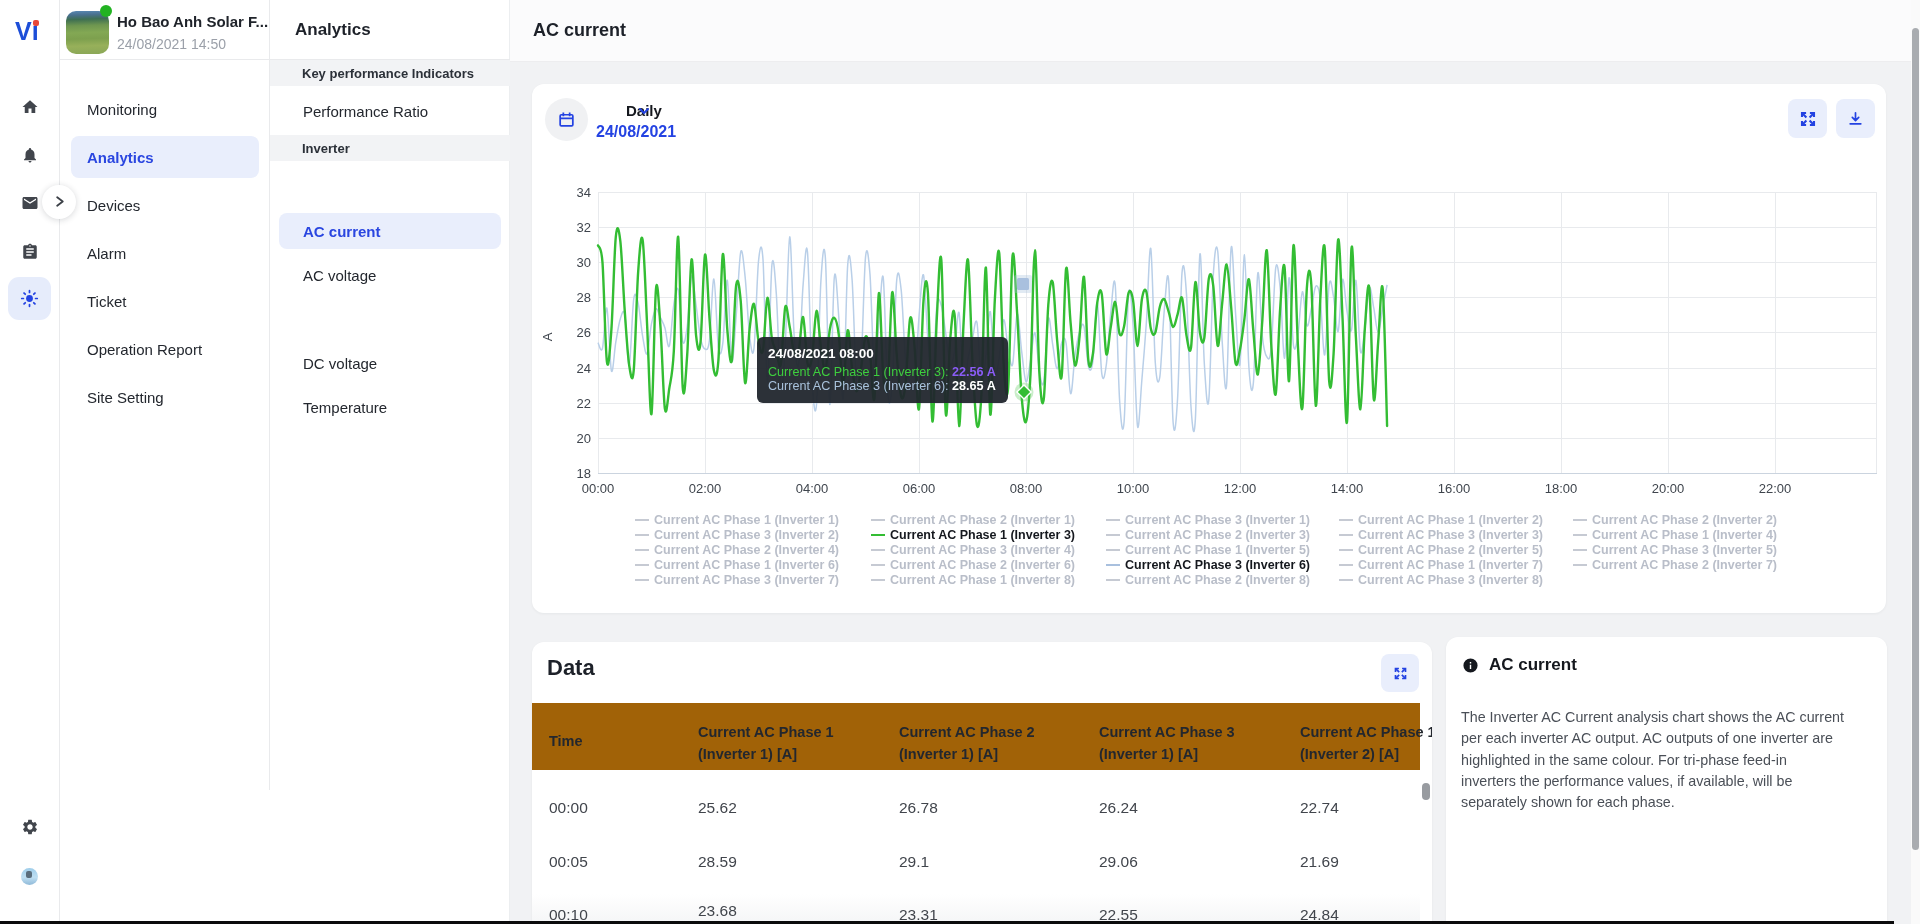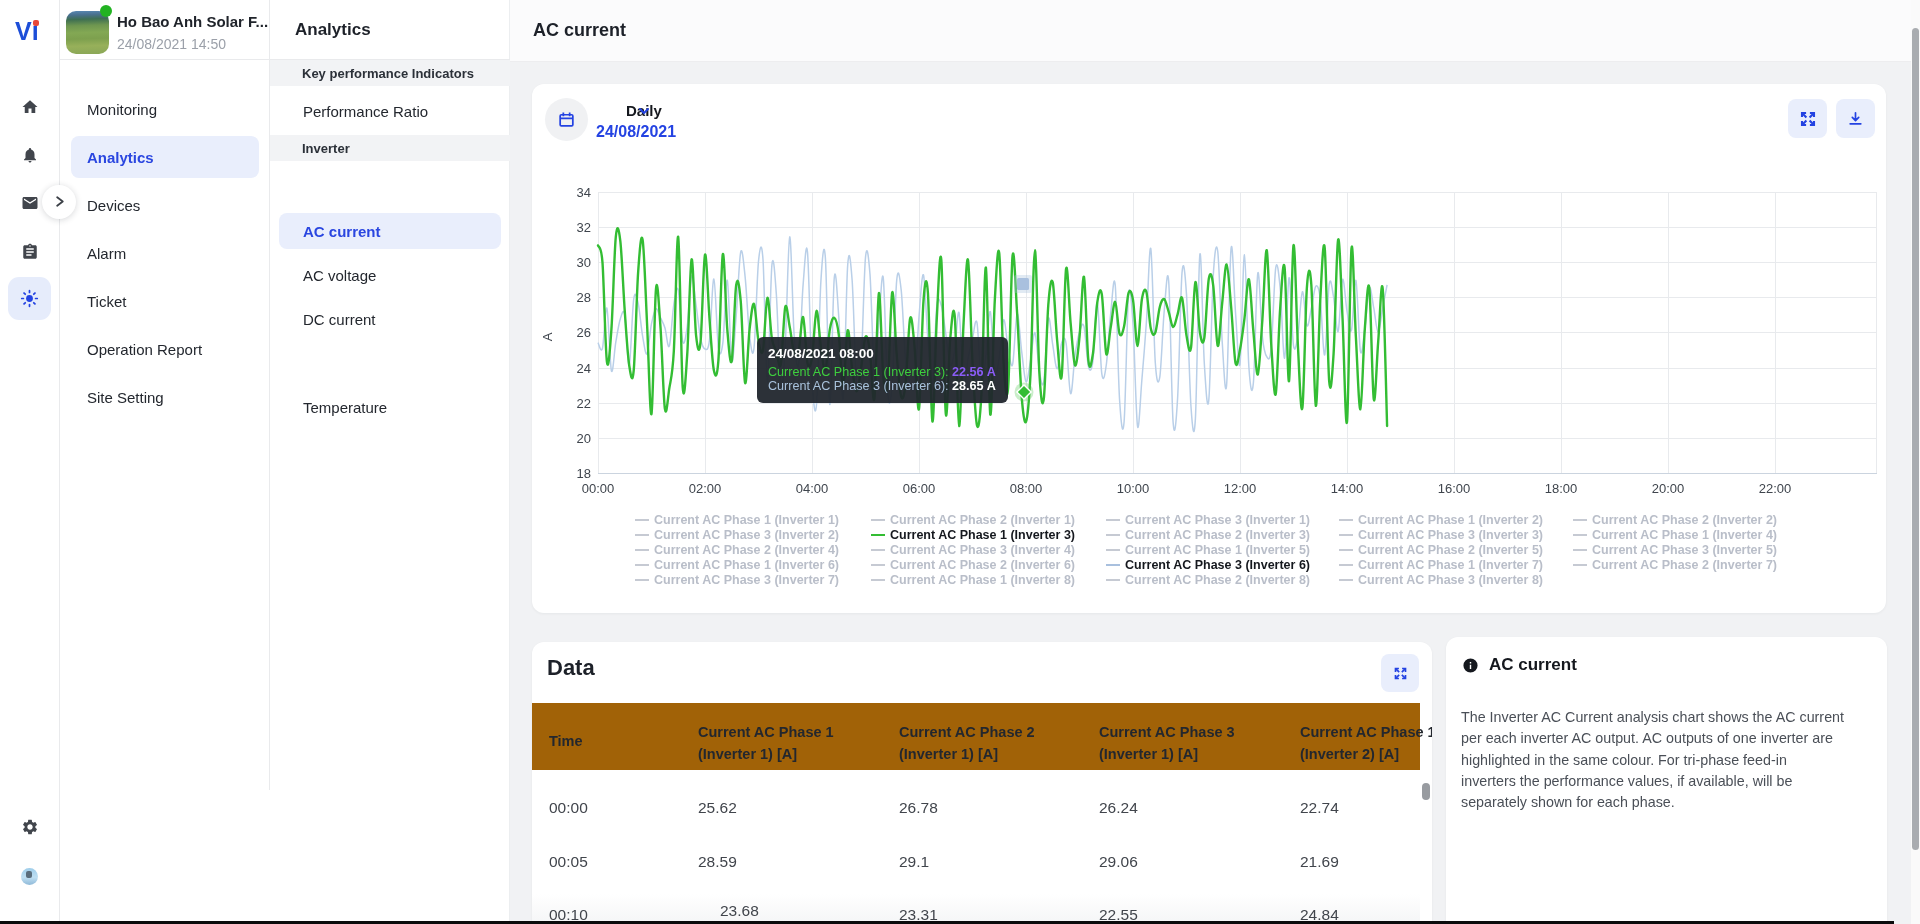"DC current" div.menu3 { html: <div>DC current</div> -> none }
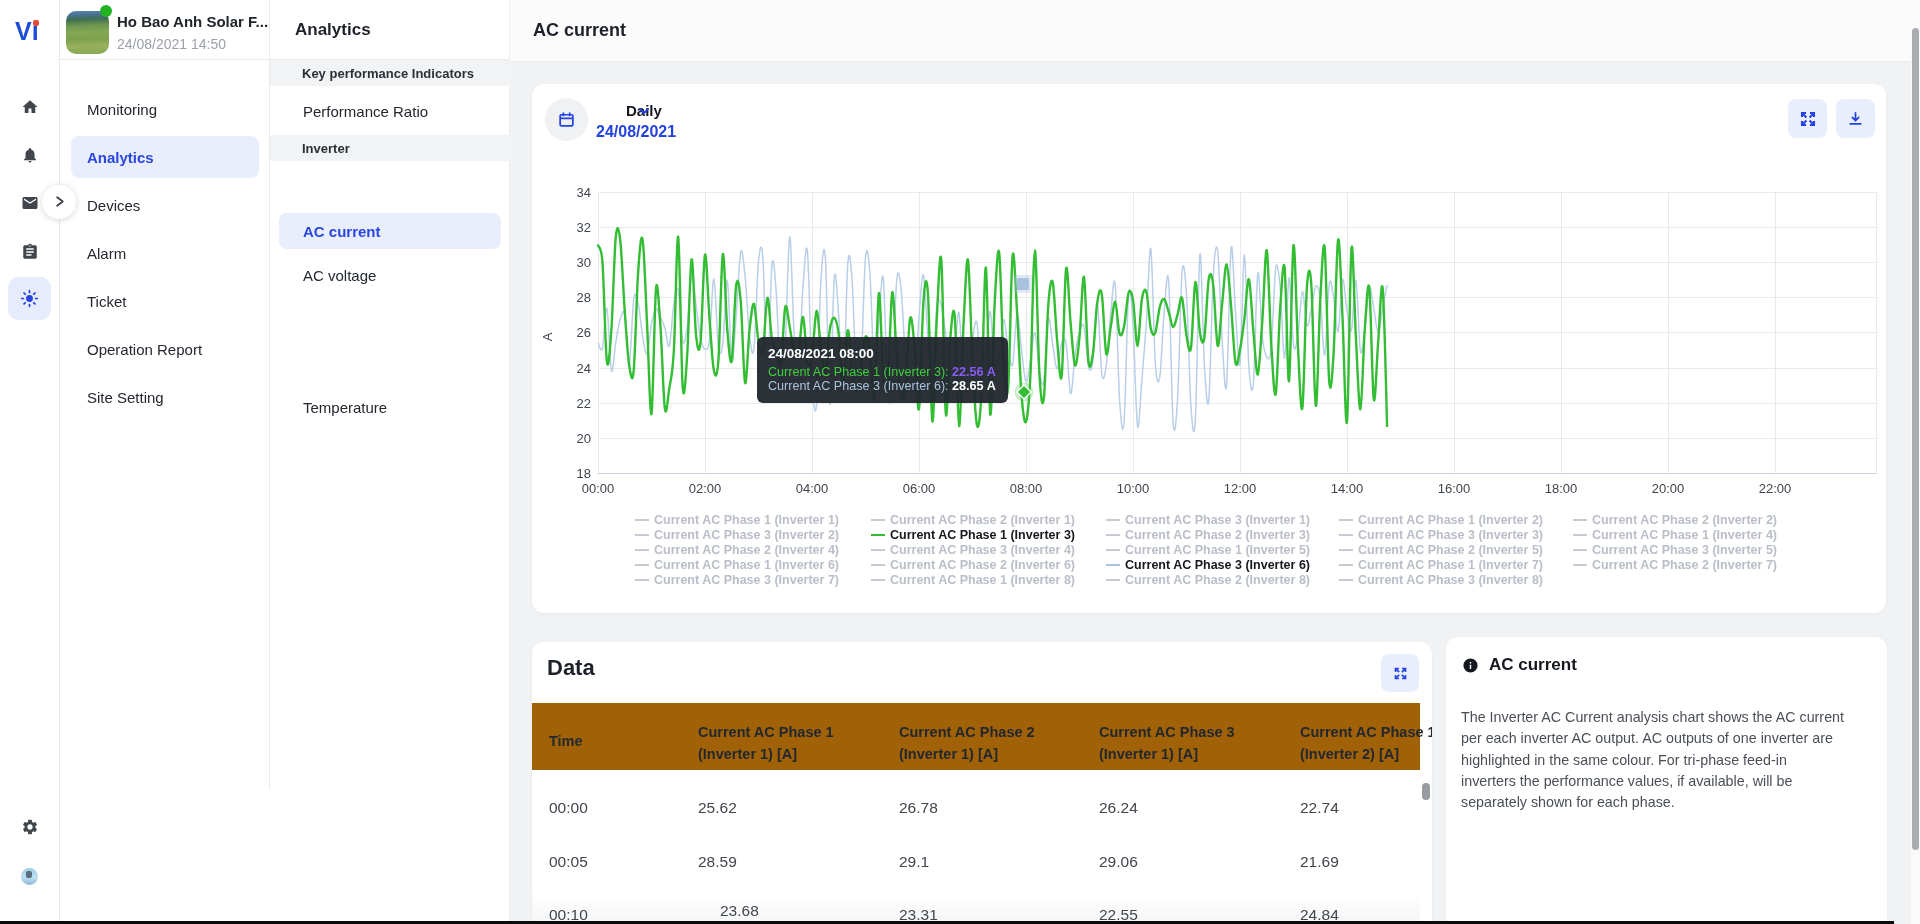"DC voltage" div.menu3 { html: none -> <div>DC voltage</div> }
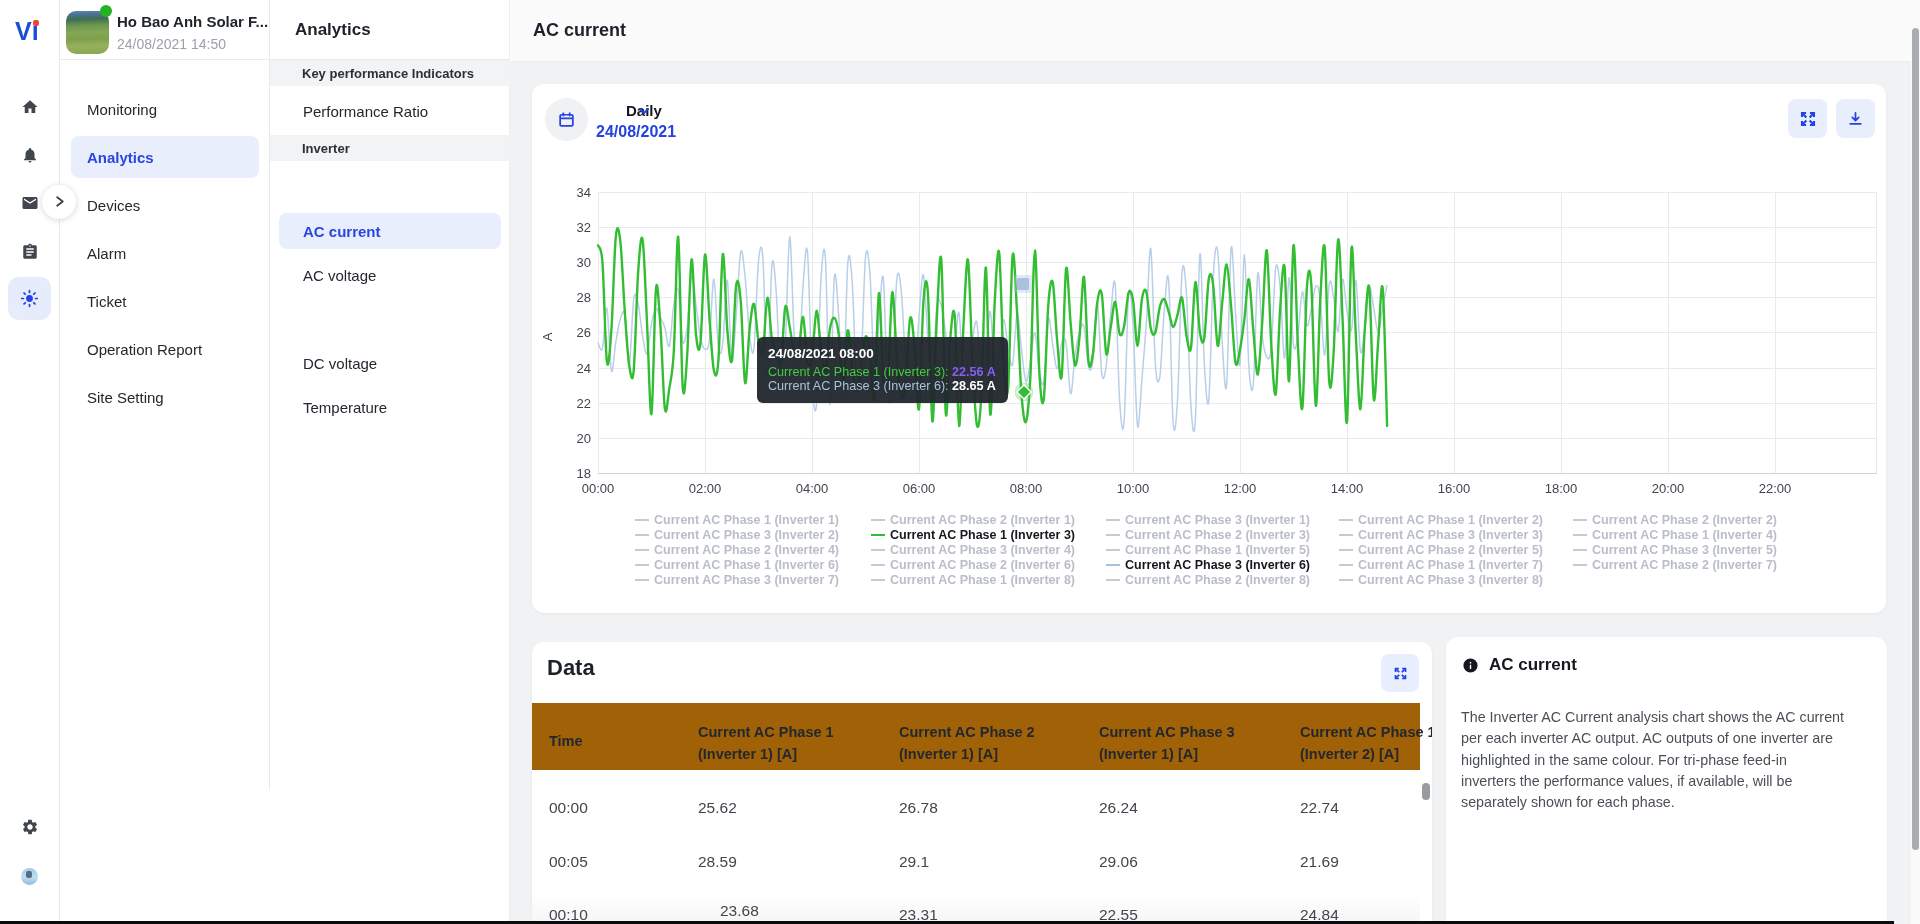"23.68" div.abs { margin-left: 22px -> none }
